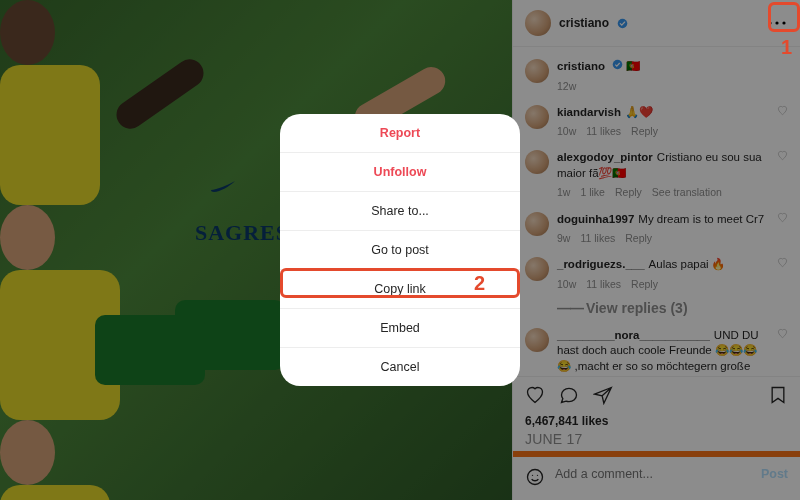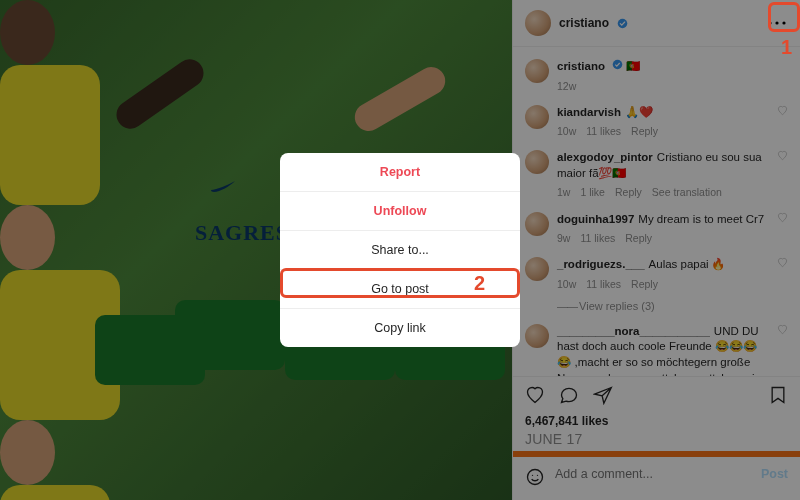"Report" .menu { border-radius: 8px -> 20px }
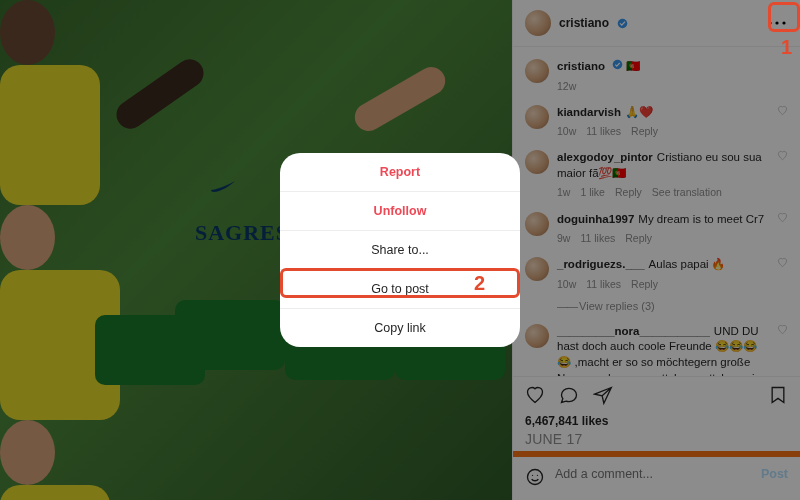"View replies (3)" .replies-toggle { font-size: 11px -> 14px; font-weight: none -> bold }
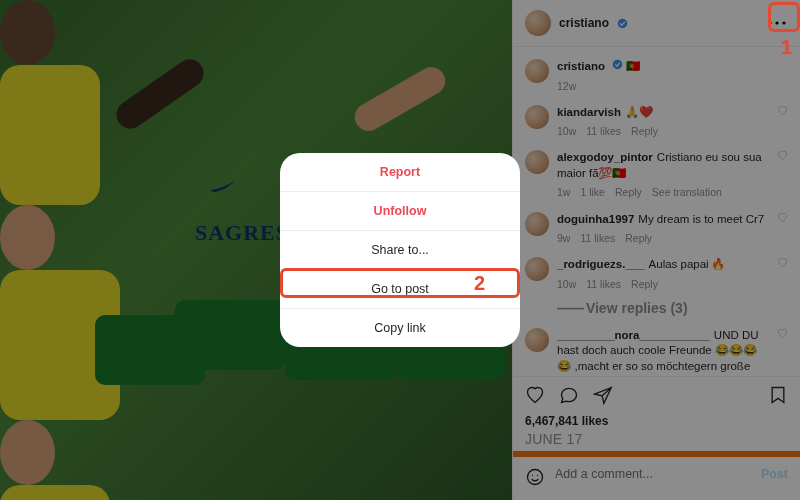"Embed" div.menu-item { html: none -> <div>Embed</div> }
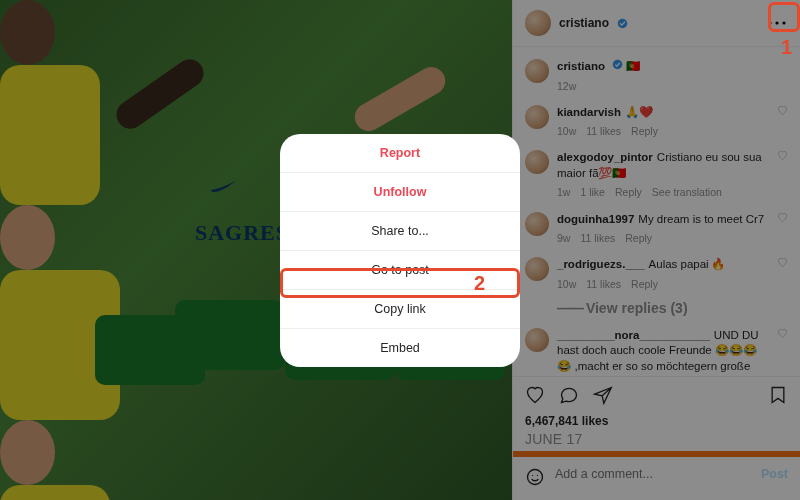"Cancel" div.menu-item { html: none -> <div>Cancel</div> }
